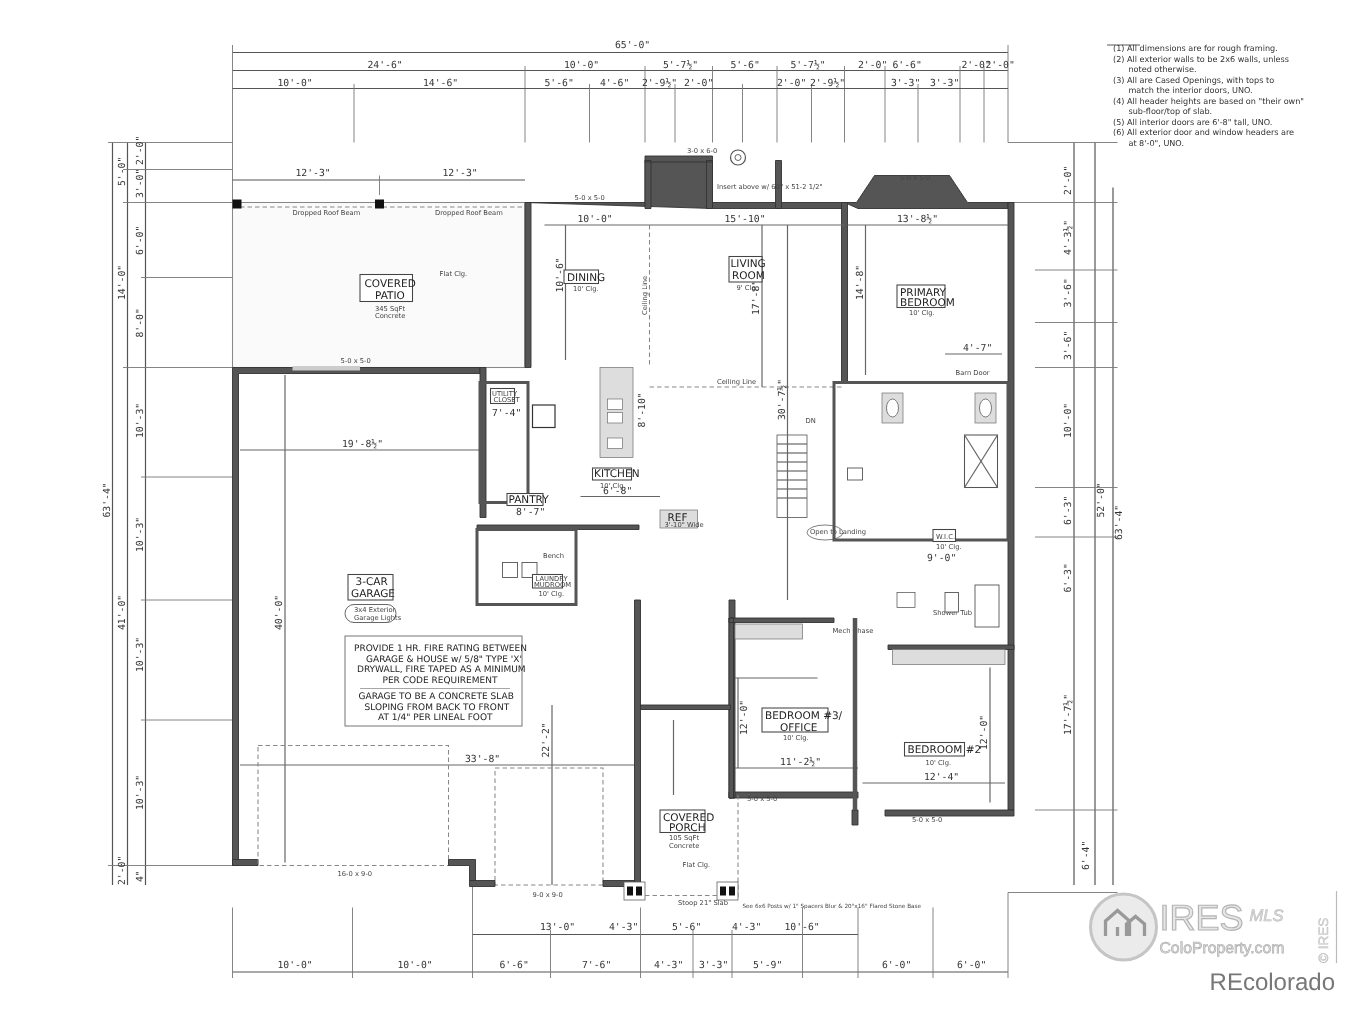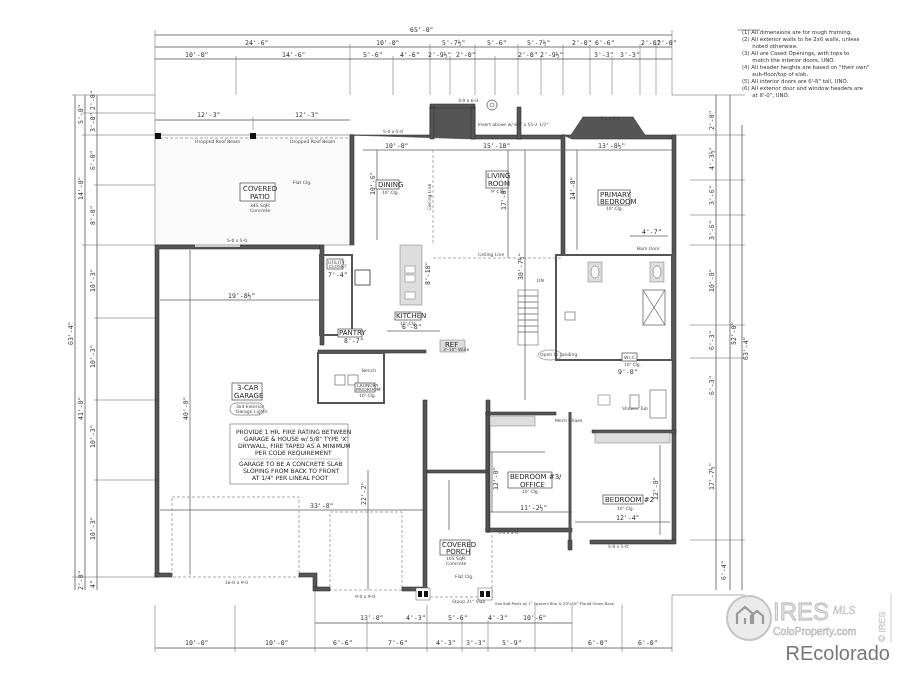"REcolorado" #recol { font-size: 20px -> 16px }
